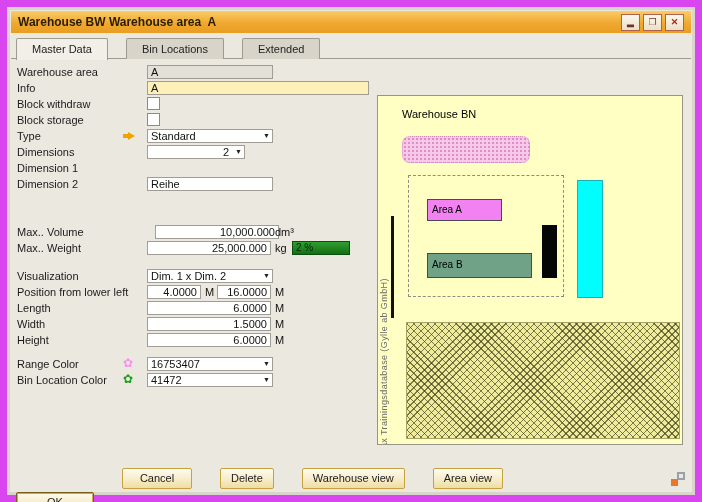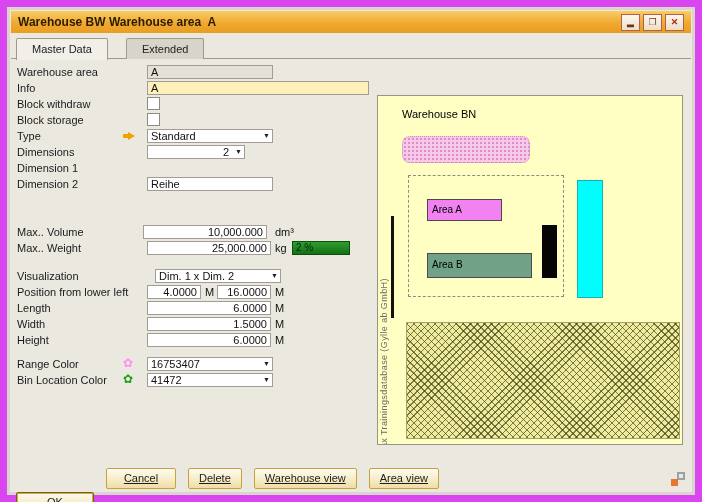"Bin Locations" div.tab { html: none -> <div>Bin Locations</div> }
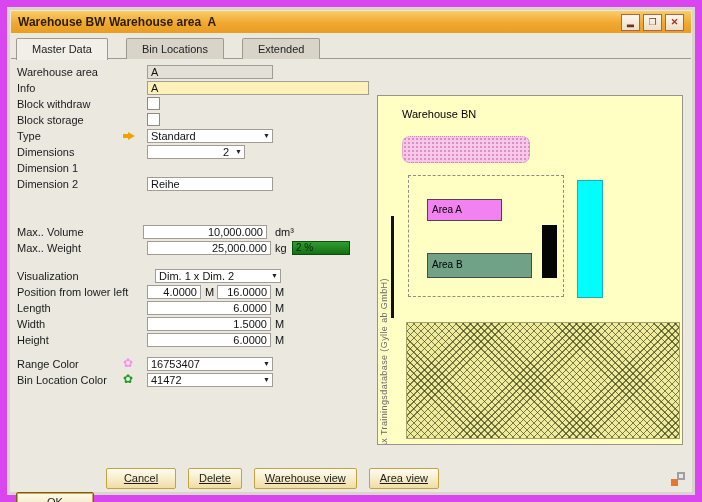"10,000.000" span.fld { left: 132px -> 144px }
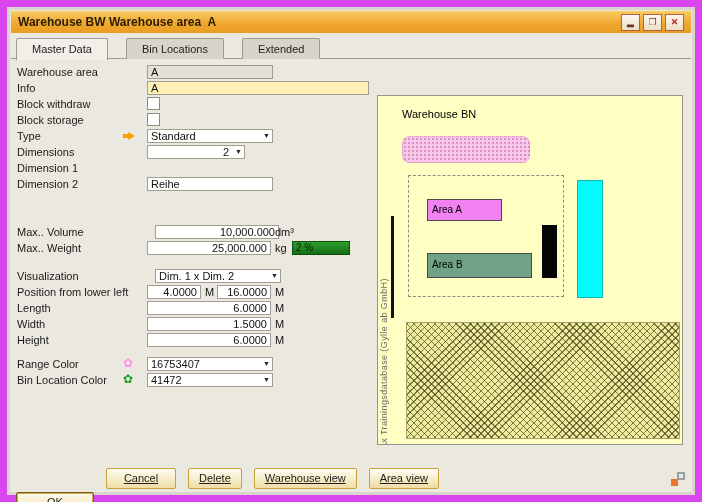"Dim. 1 x Dim. 2" span.fld { left: 144px -> 136px }
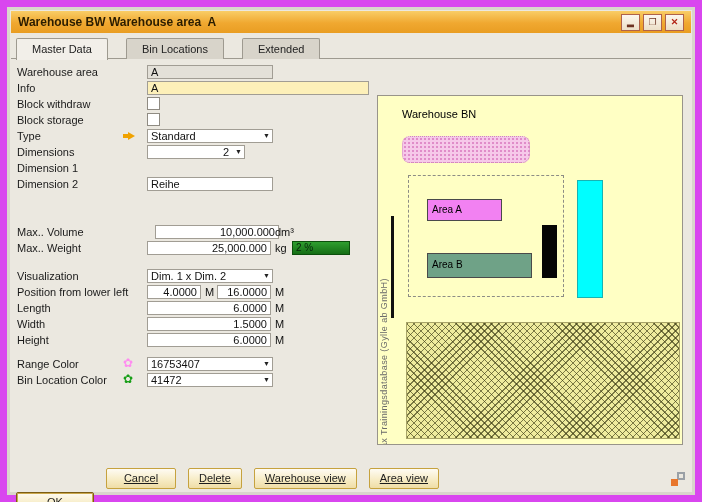"Cancel" .btn + .btn { margin-left: 12px -> 28px; text-decoration: underline -> none }
